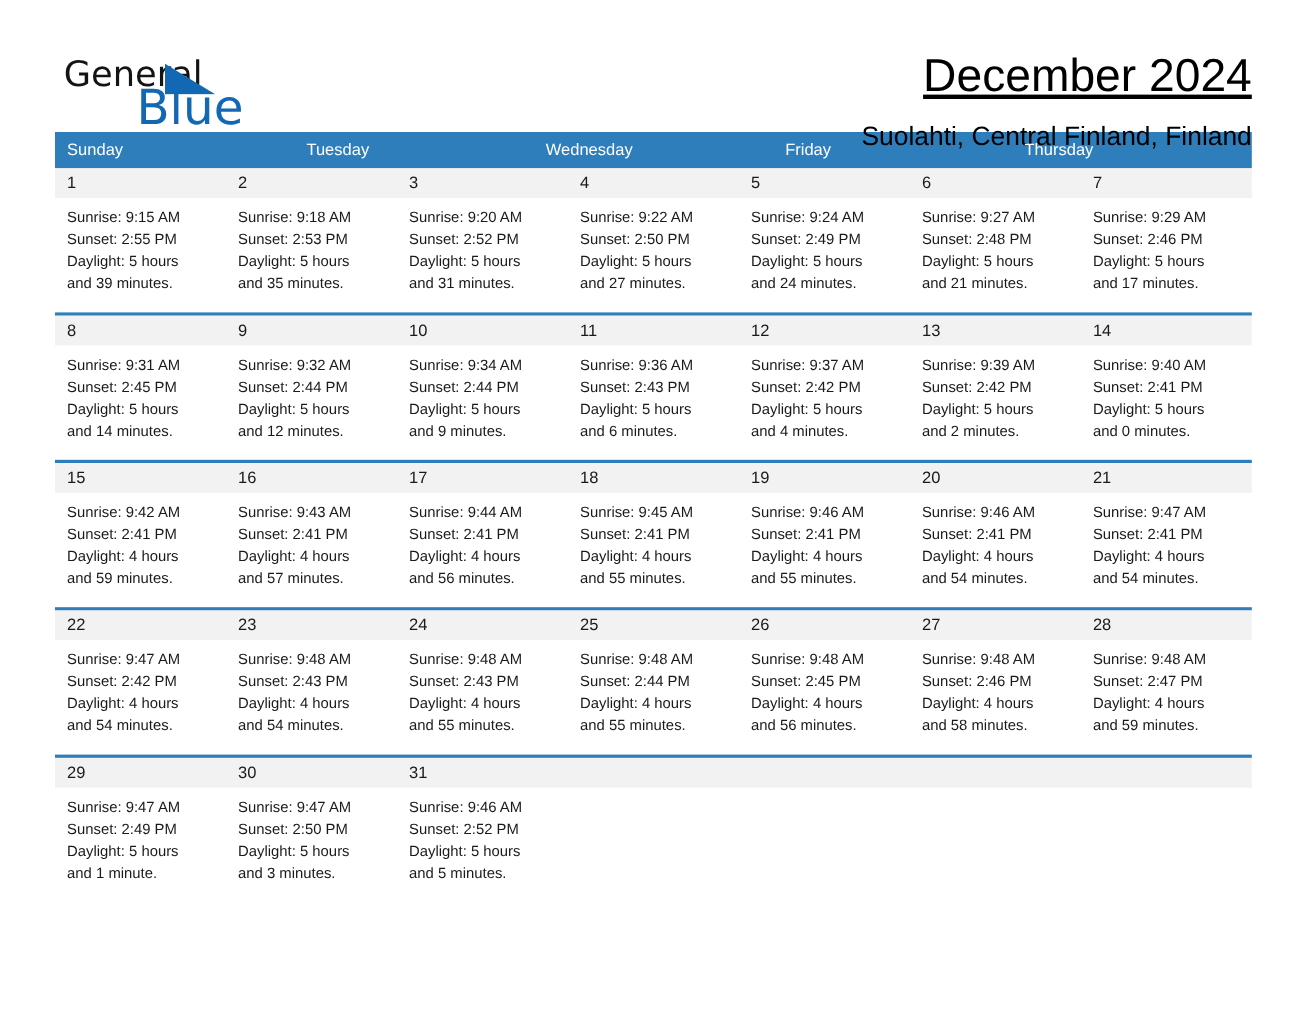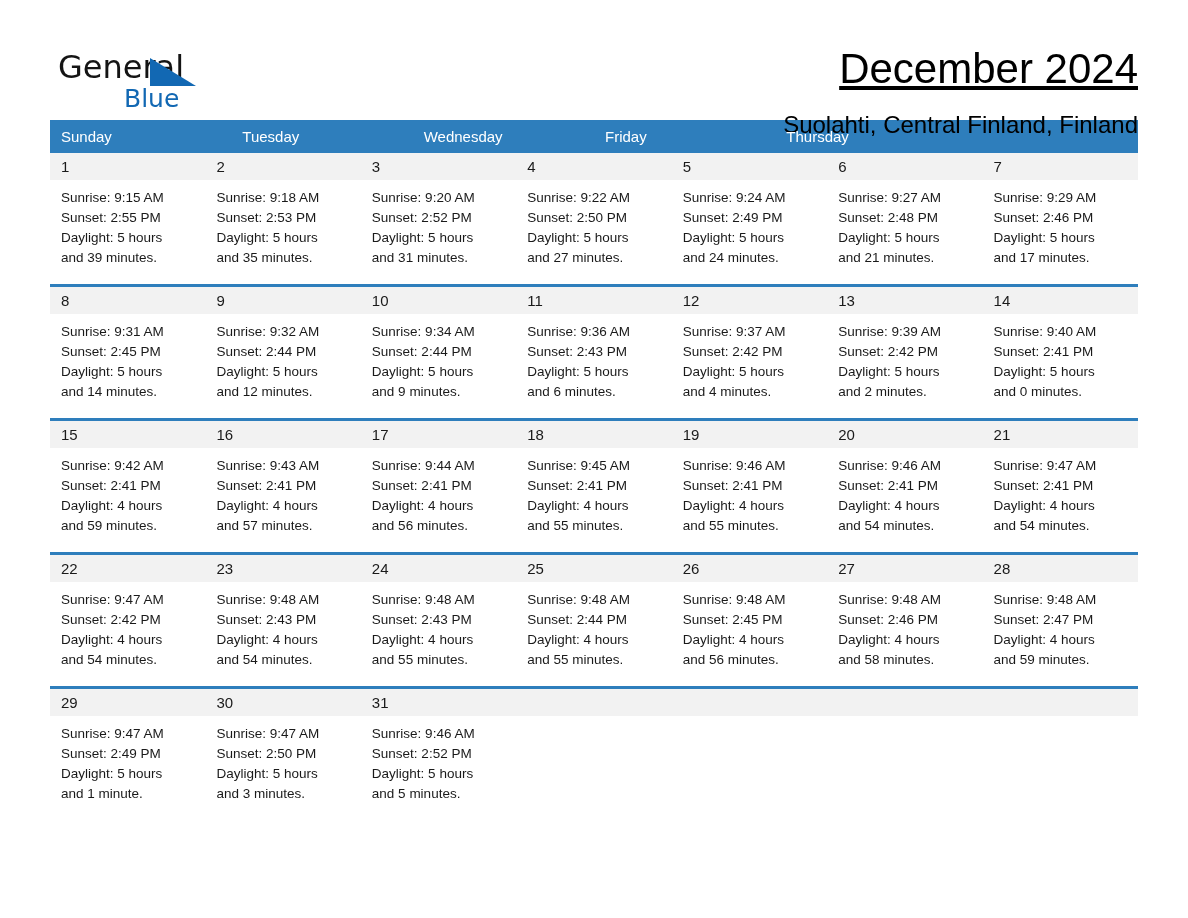"Blue" .brand-blue { font-size: 25px -> 44px }
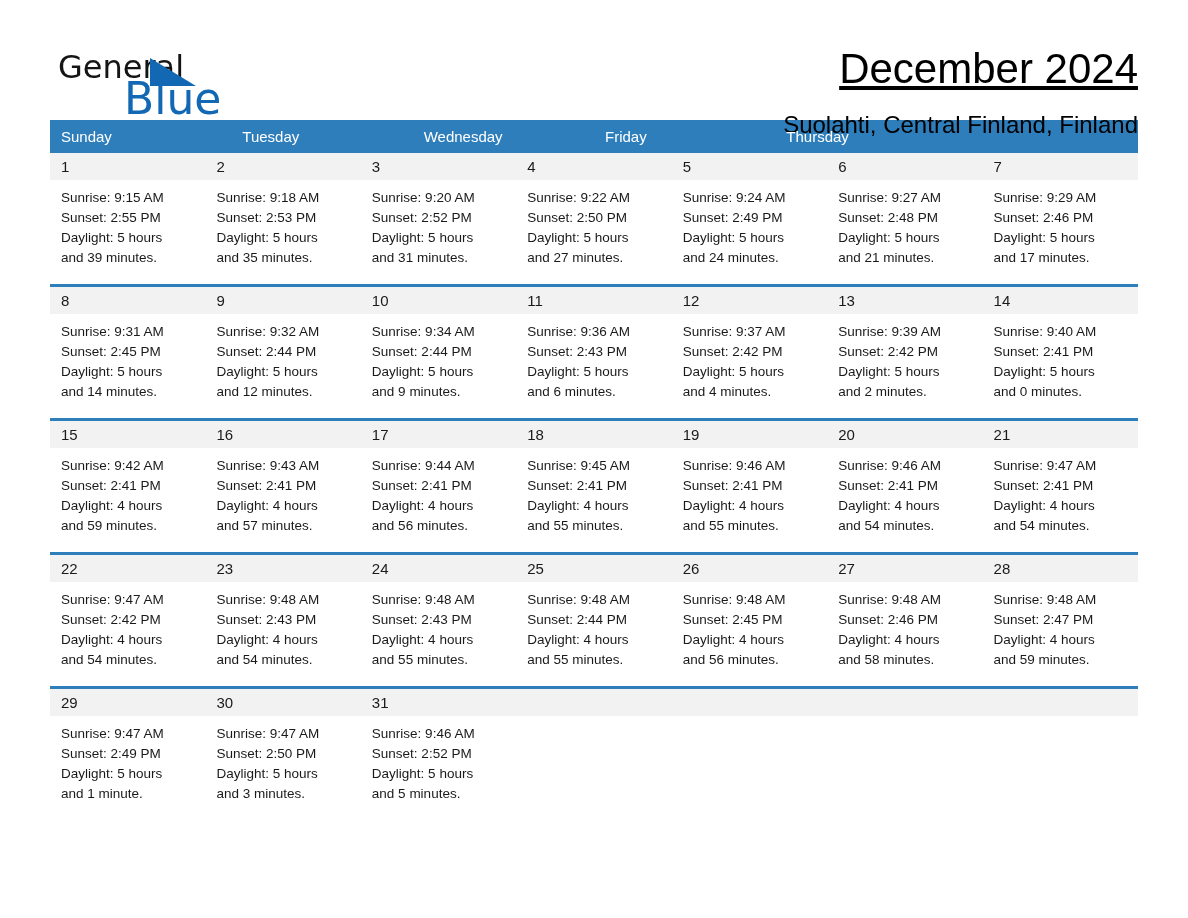"Sunday" .weekdays { grid-template-columns: repeat(6, 1fr) -> repeat(5, 1fr) }
